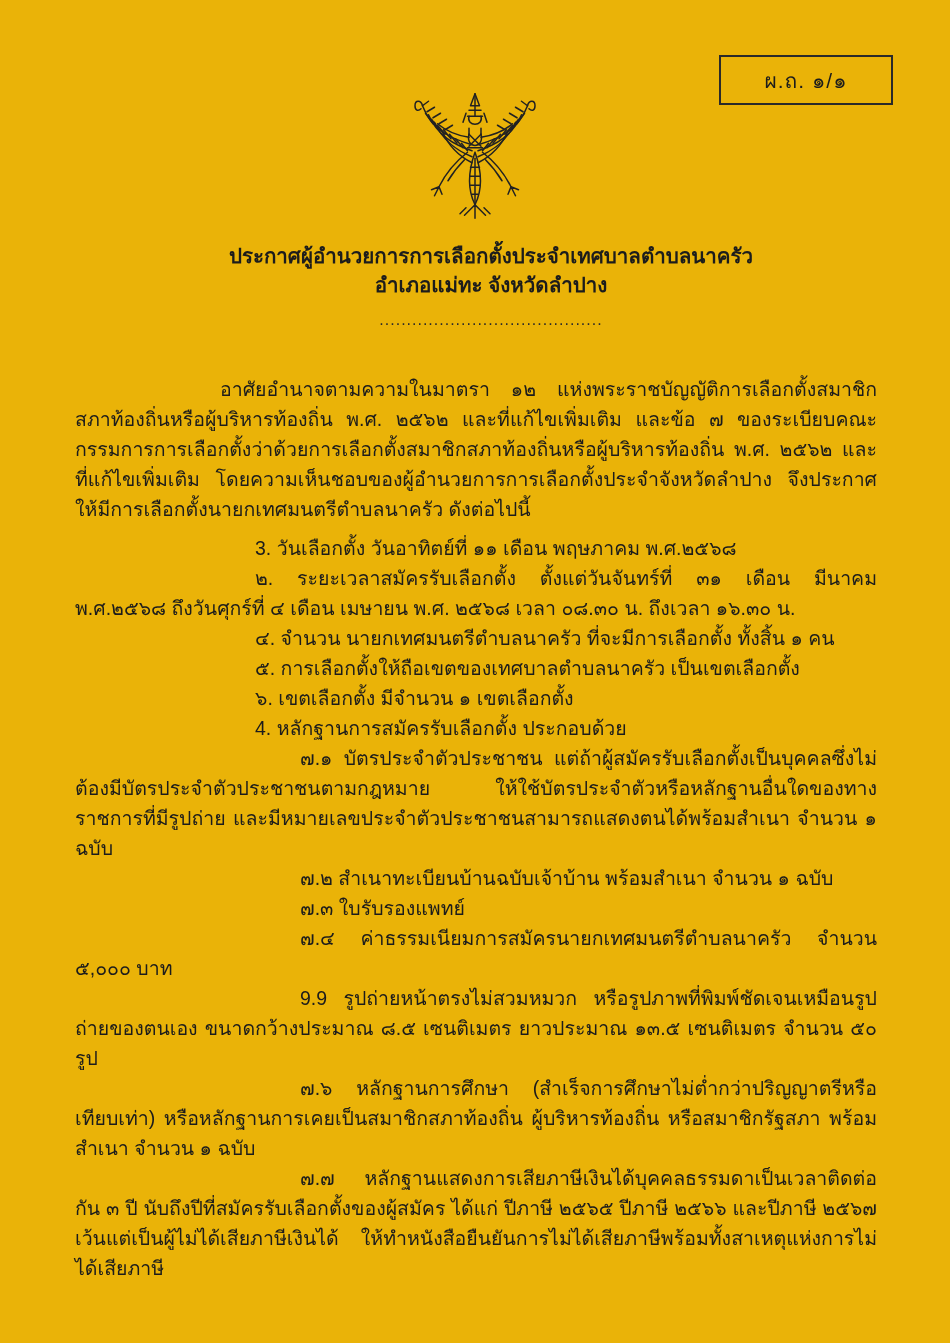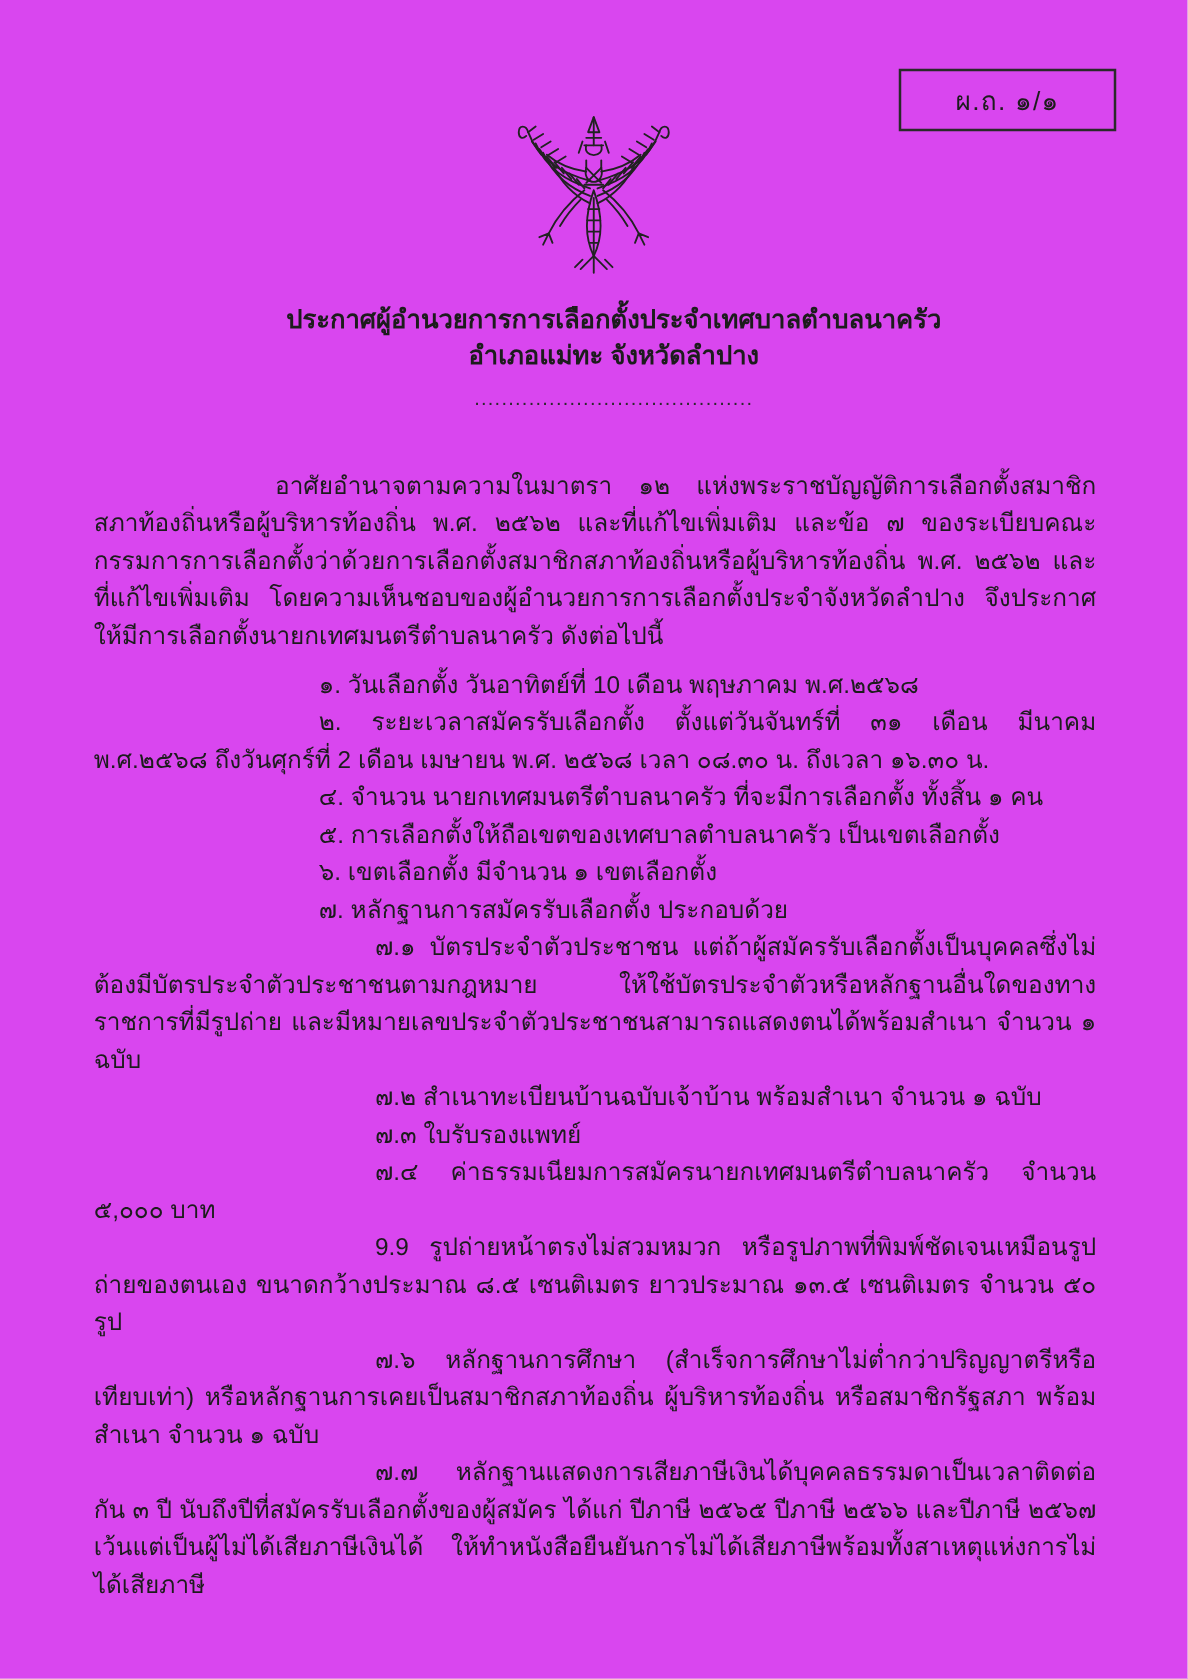"ผ.ถ. ๑/๑" .page { background: #d946ef -> #eab308 }
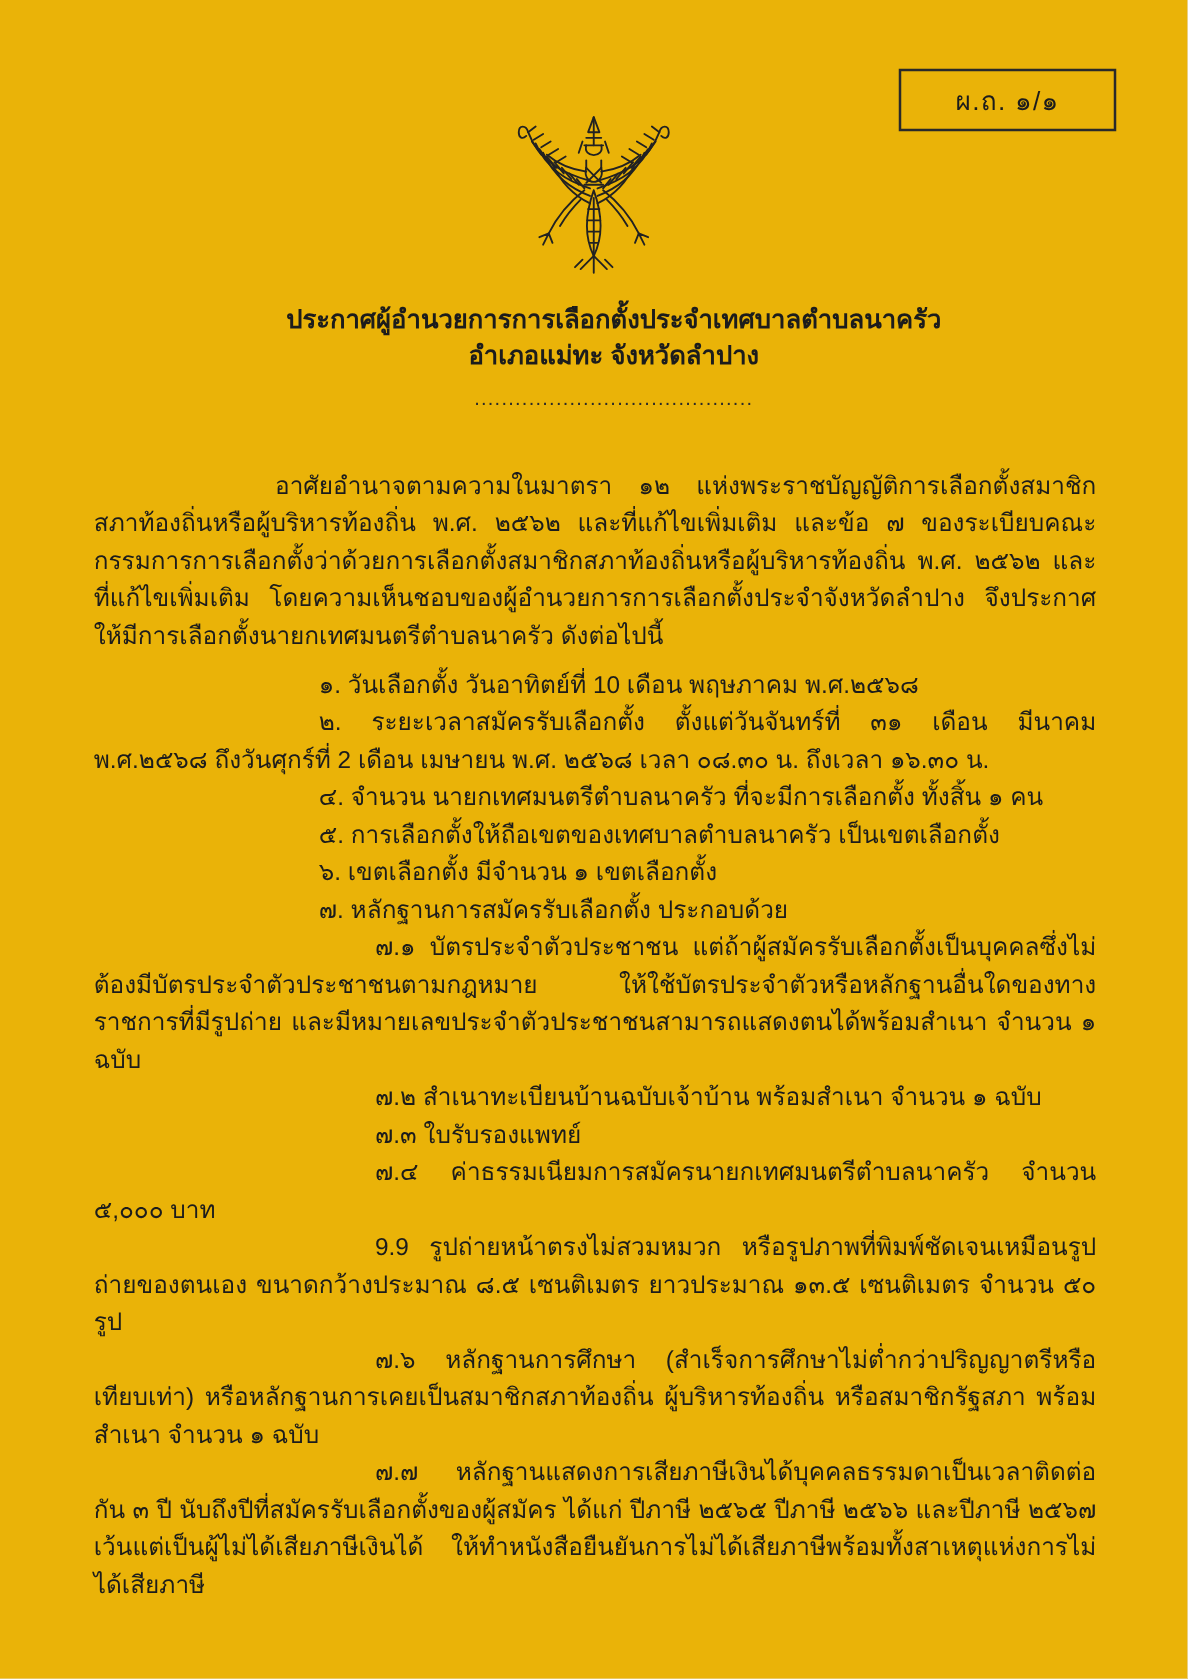"๑. วันเลือกตั้ง วันอาทิตย์ที่ 10 เดือน" p.item { text: ๑.  วันเลือกตั้ง  วันอาทิตย์ที่ 10 -> 3.  วันเลือกตั้ง  วันอาทิตย์ที่ ๑๑ }
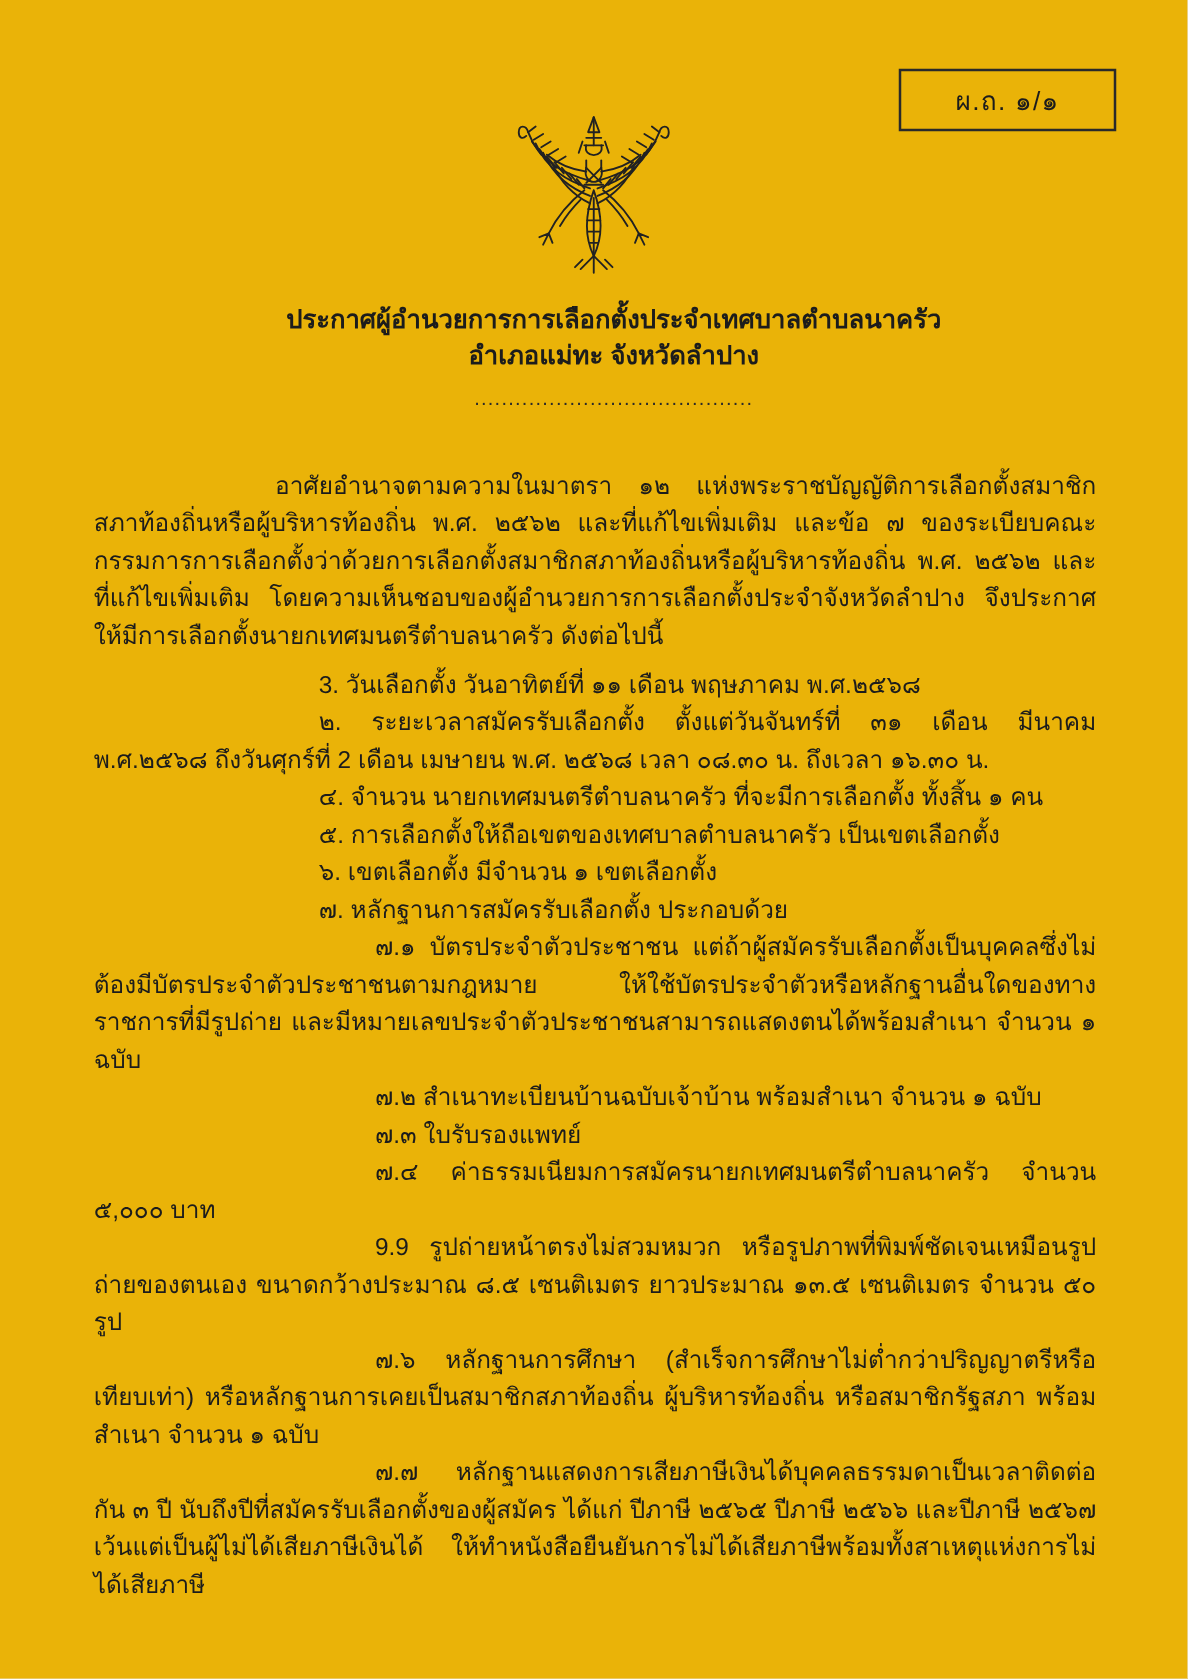"๒. ระยะเวลาสมัครรับเลือกตั้ง" p.item { text: 2 -> ๔ }
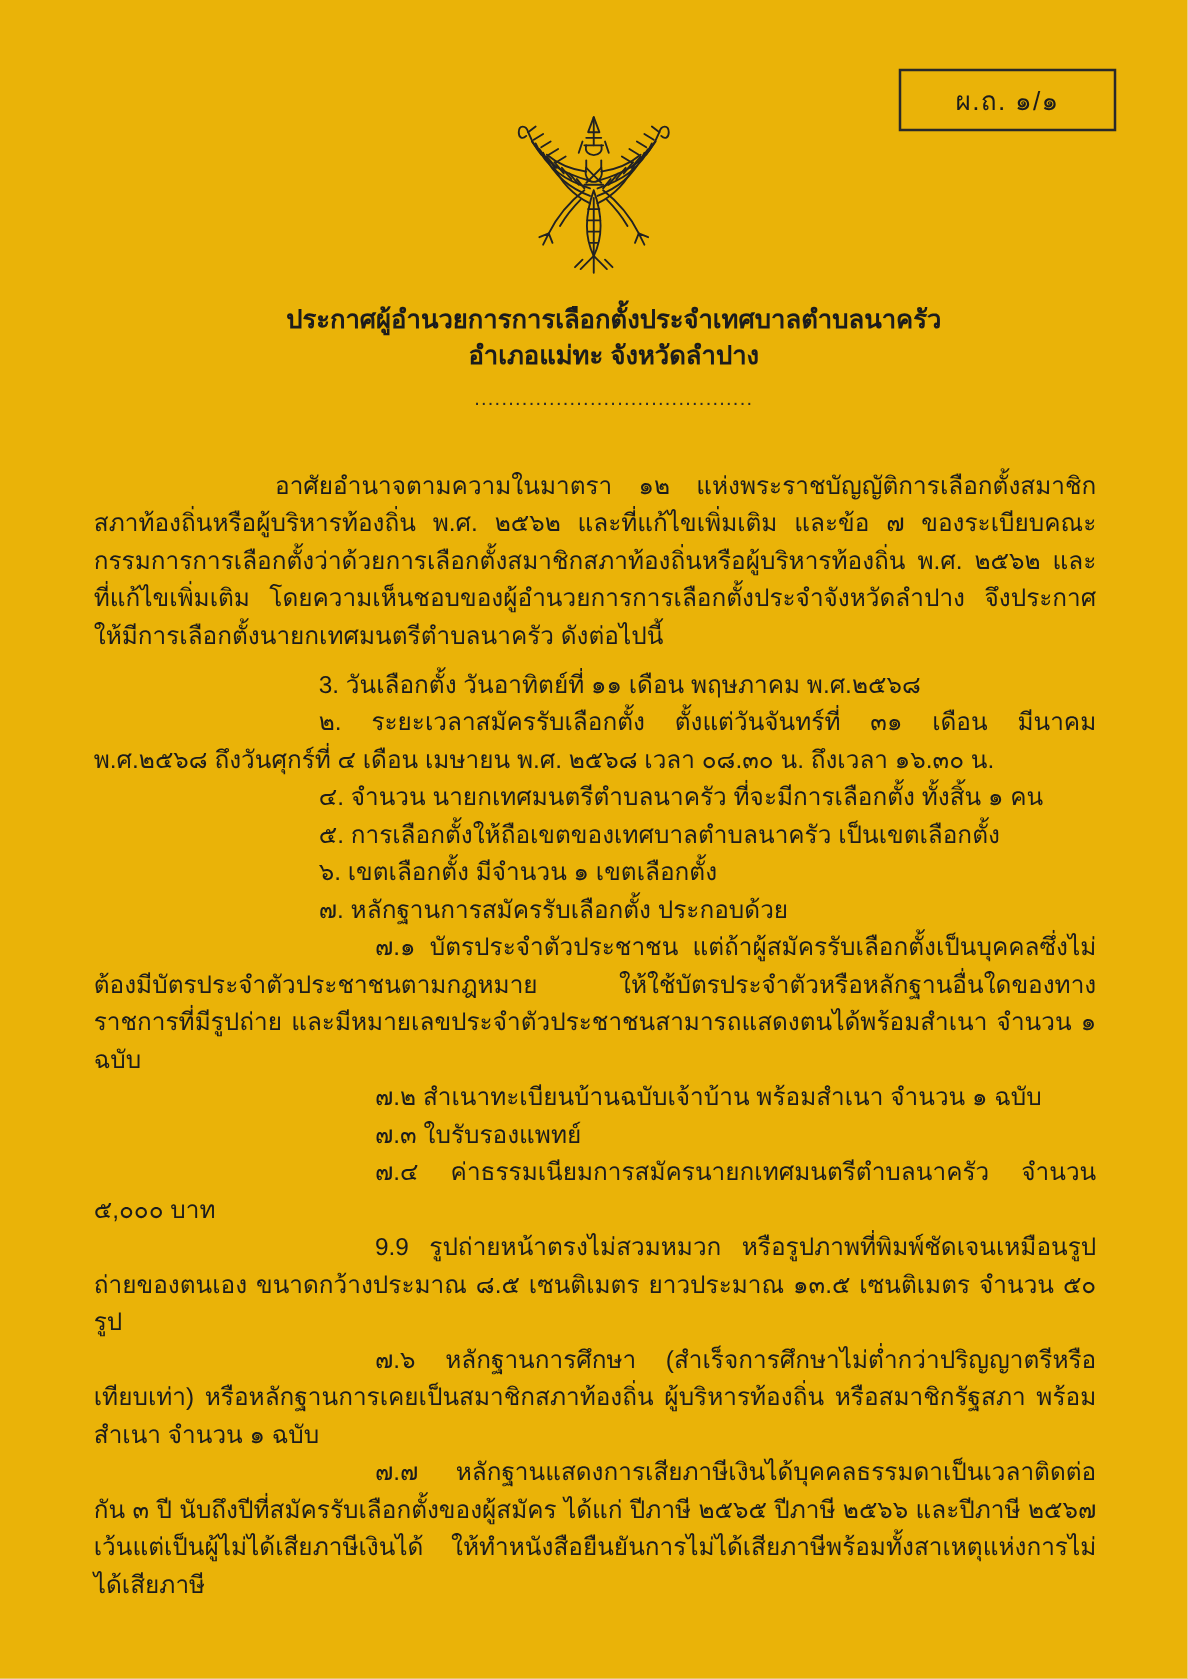"๗. หลักฐานการสมัครรับเลือกตั้ง" p.item { text: ๗ -> 4 }
